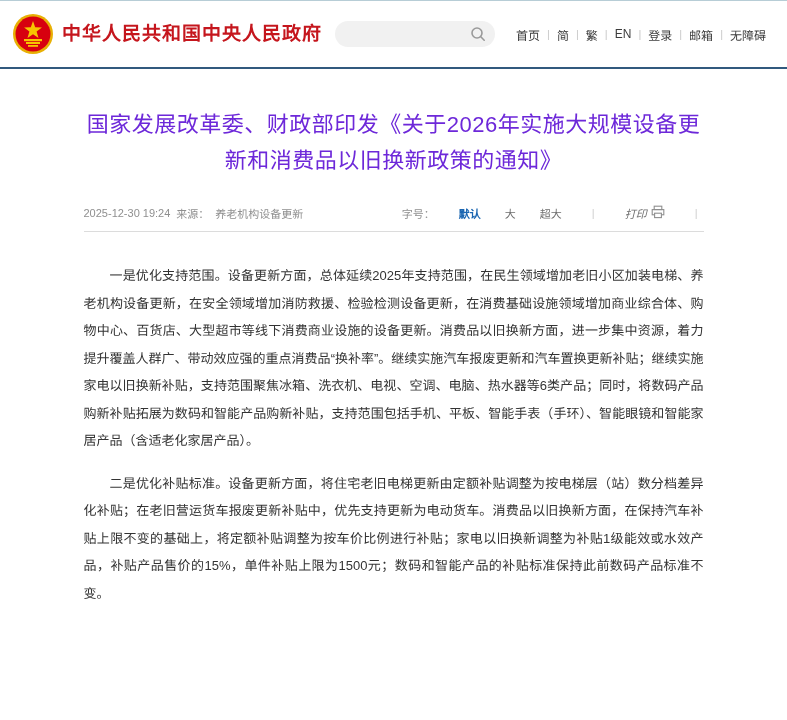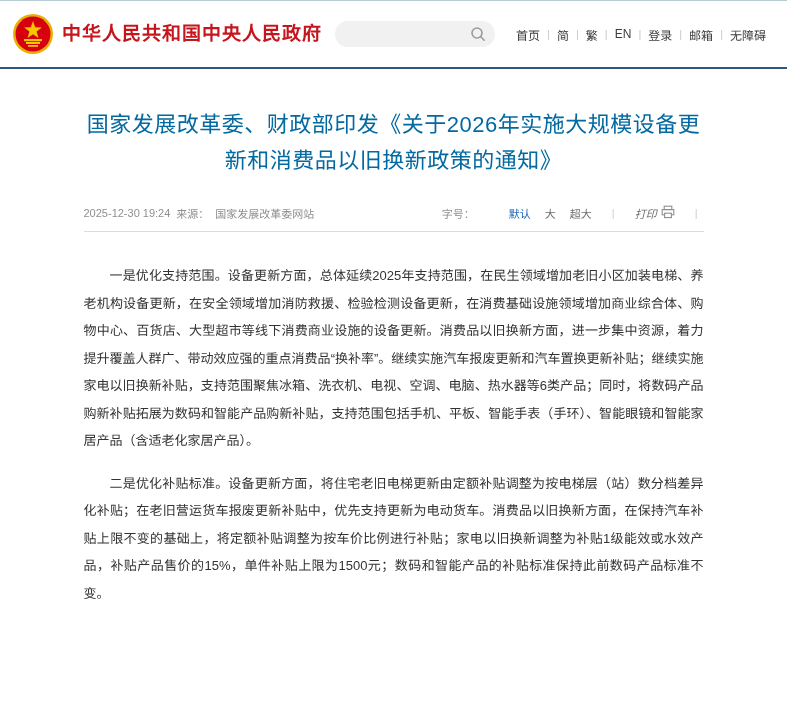"国家发展改革委、财政部印发《关于2026年实施大规模设备更新和消费品以旧换新政策" .article-title { color: #0369a1 -> #6d28d9 }
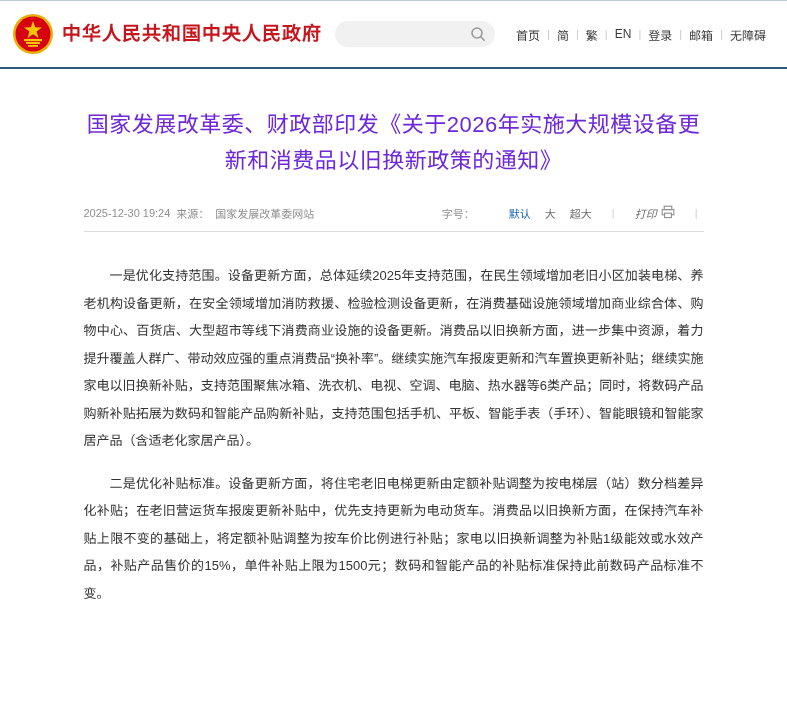"国家发展改革委网站" span { text: 国家发展改革委网站 -> 养老机构设备更新 }
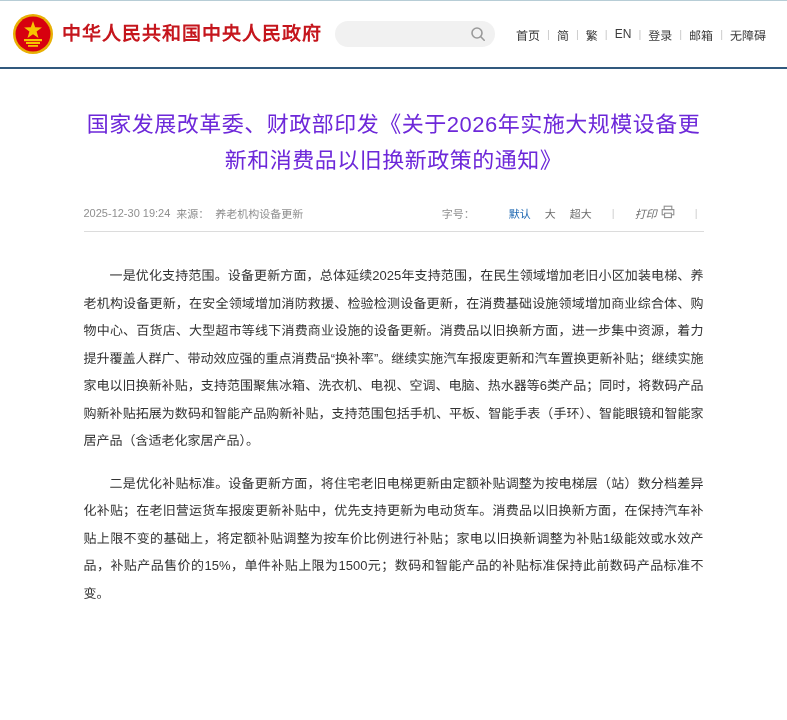"字号：" .meta-right { gap: 14px -> 24px }
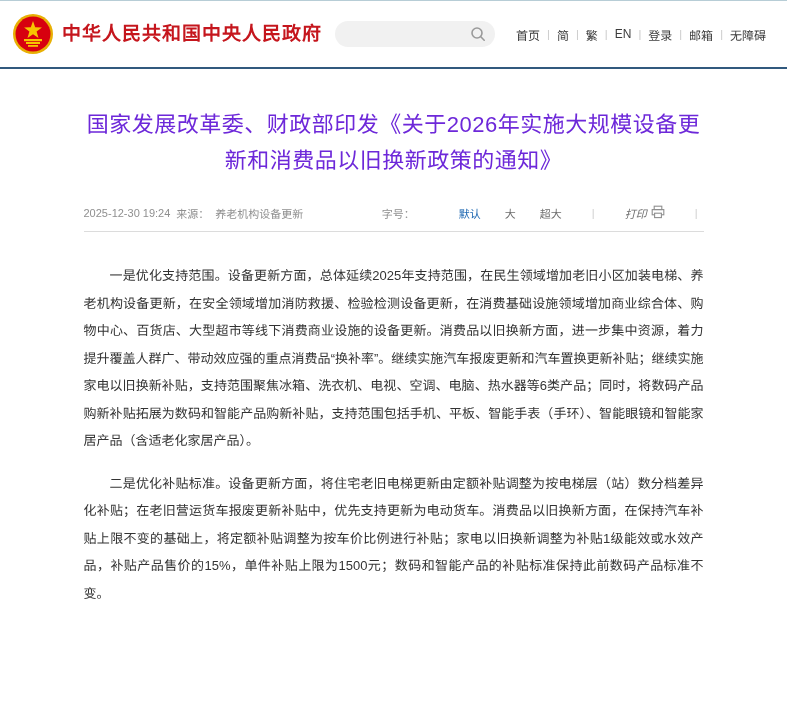"默认" .fs-default { font-weight: normal -> bold; margin-left: 20px -> none }
